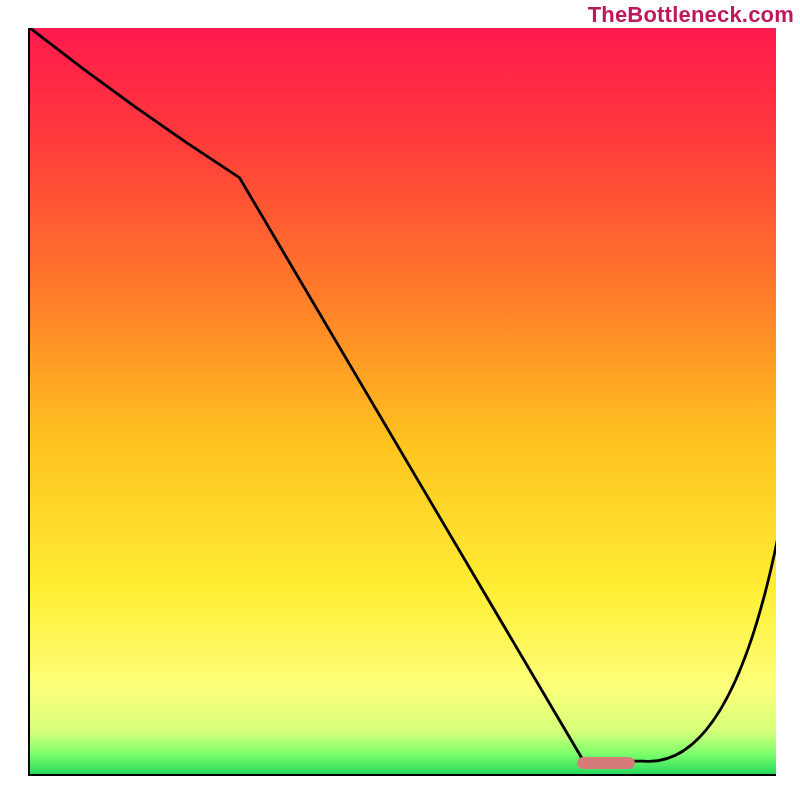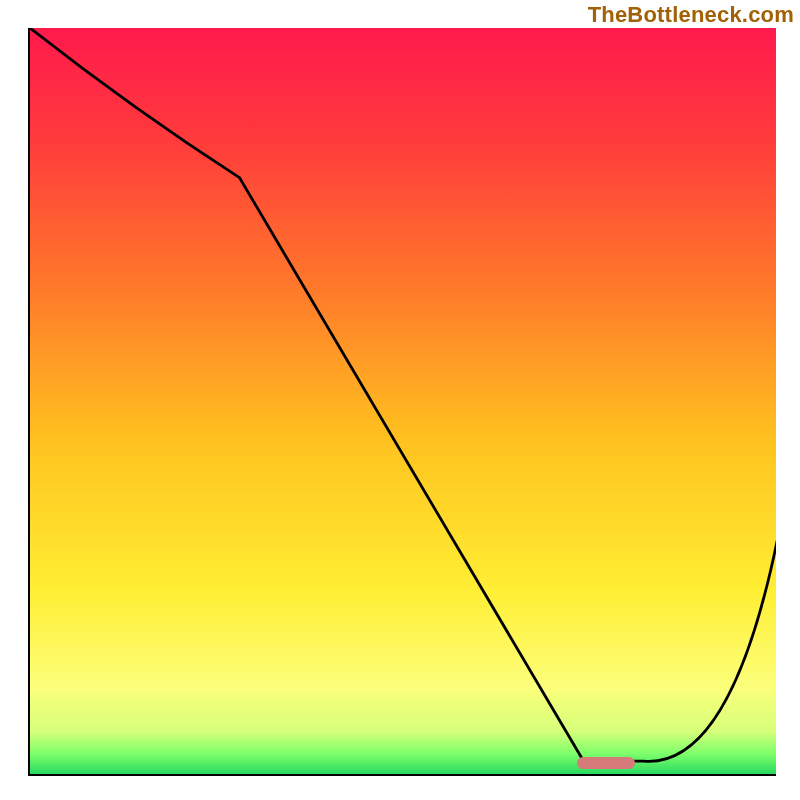"TheBottleneck.com" .attribution { color: #a16207 -> #be185d }
